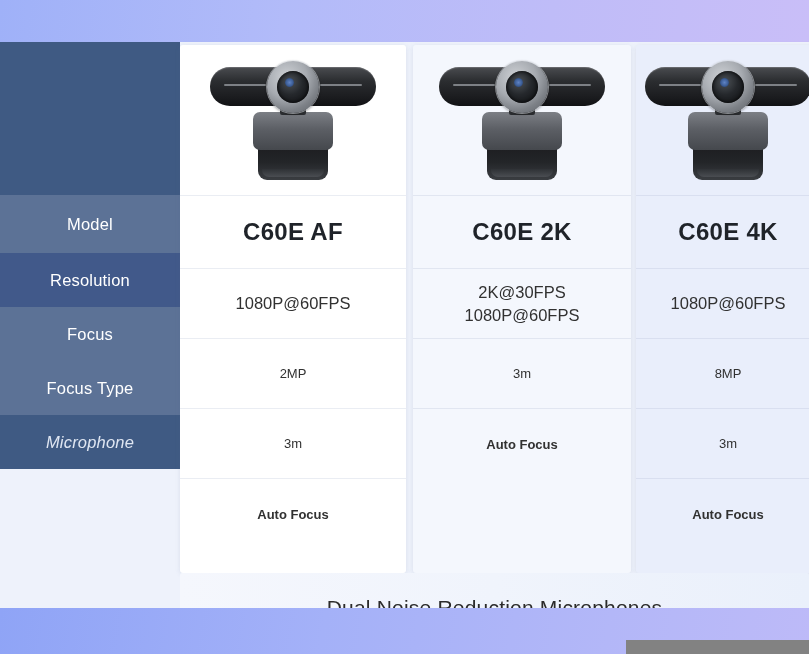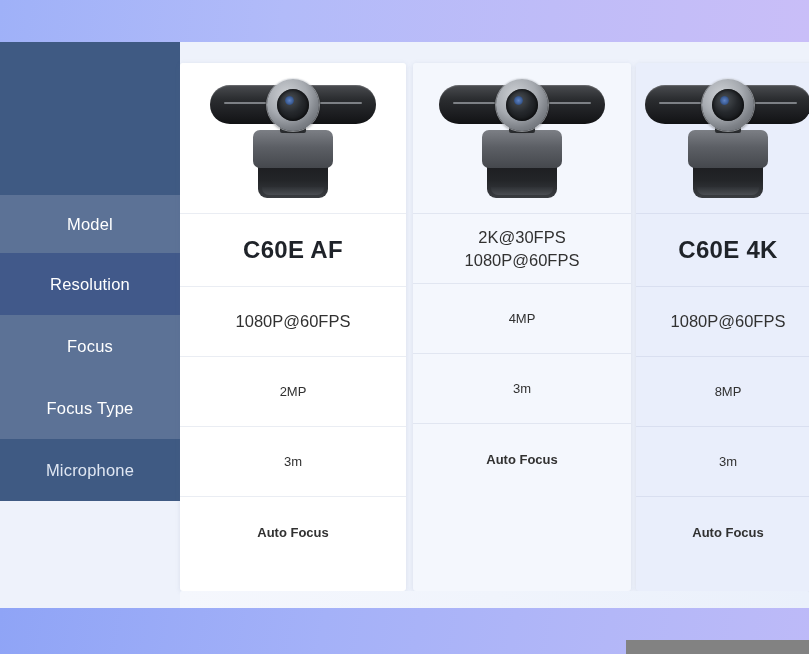"C60E AF" .cols { margin-top: 18px -> none }
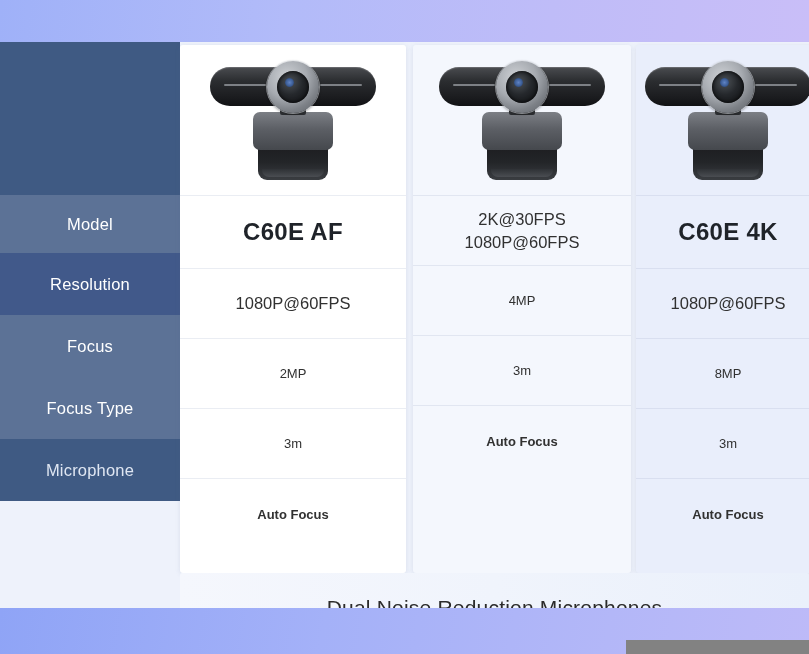"C60E 2K" div.cell { html: none -> <div> <span>C60E 2K</span> </div> }
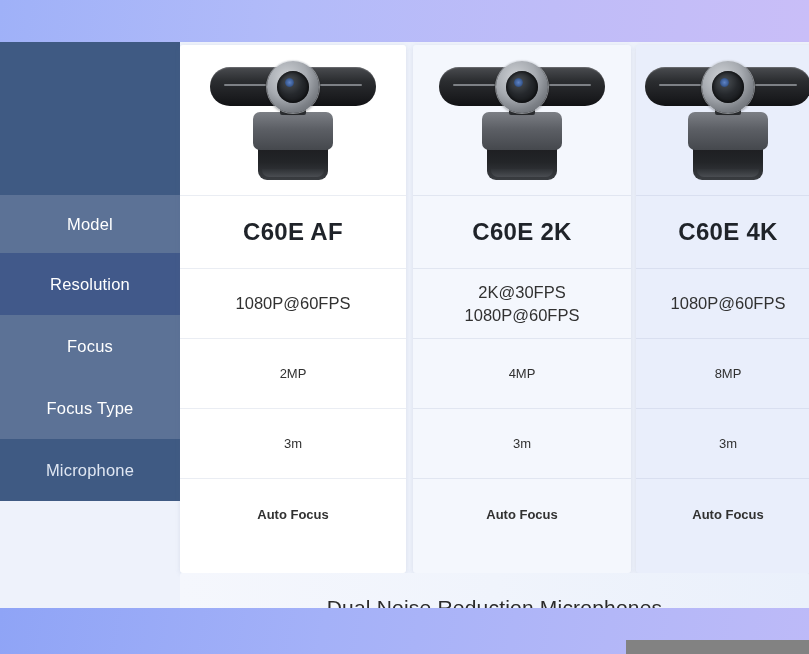"Resolution" .sb-row { height: 62px -> 54px }
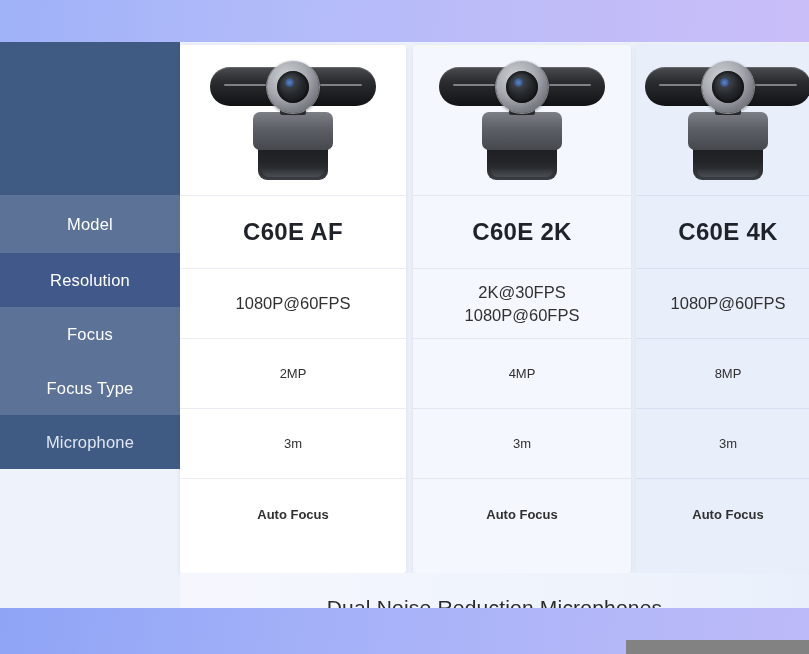"4MP" div.cell { html: <div> <span>4MP</span> </div> -> none }
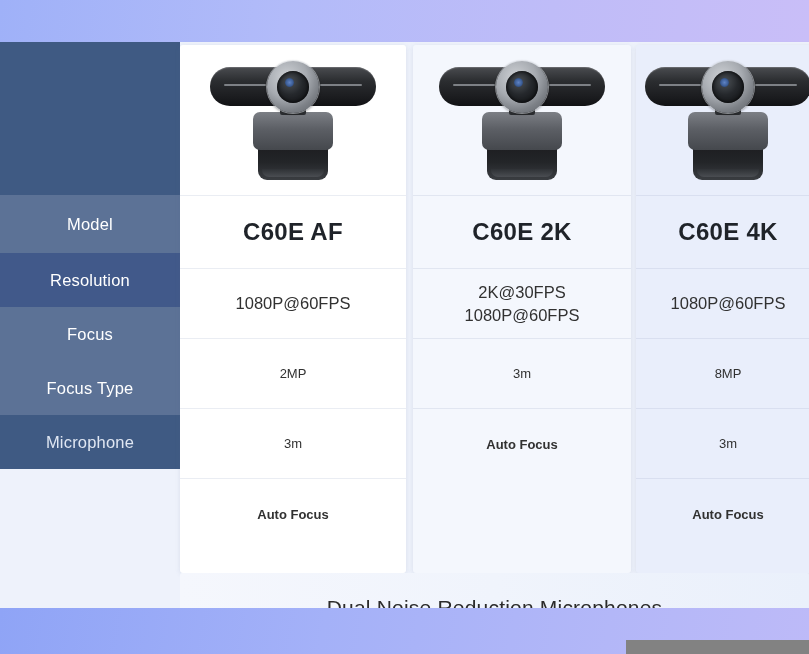"Microphone" .sb-row.r-micro { font-style: none -> italic }
